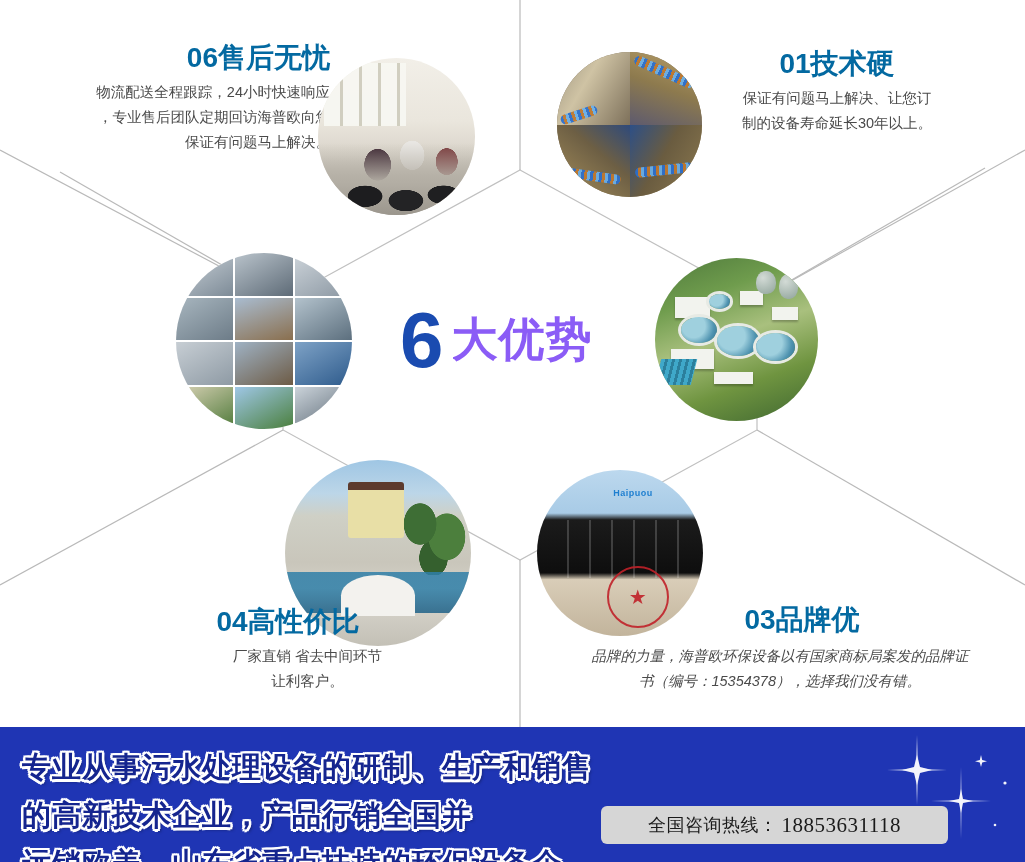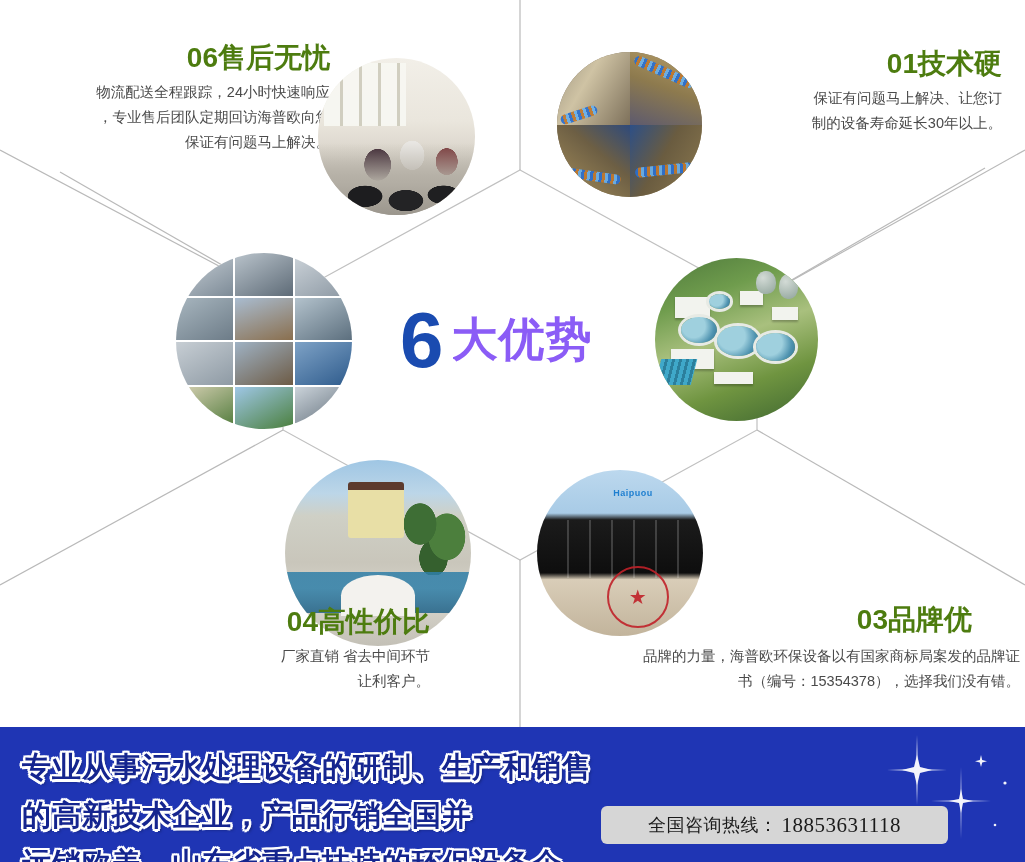"06售后无忧" .f-title { color: #4d7c0f -> #0369a1 }
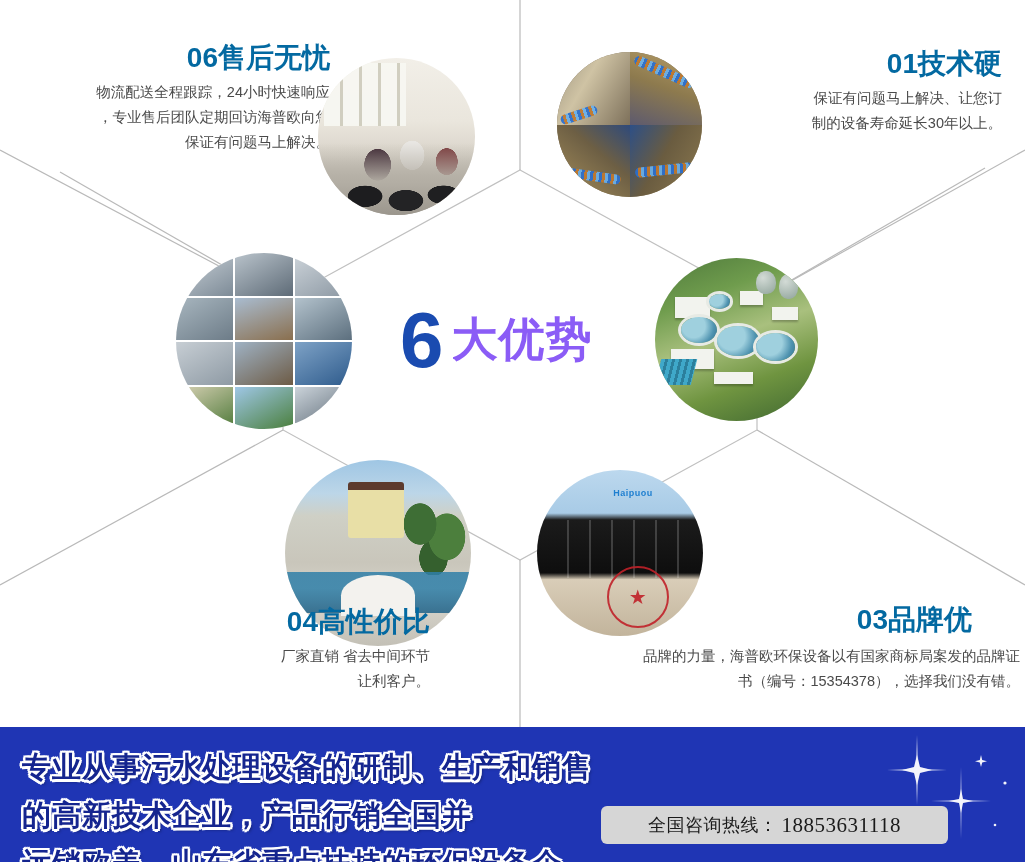"01技术硬" .align-left { text-align: right -> center }
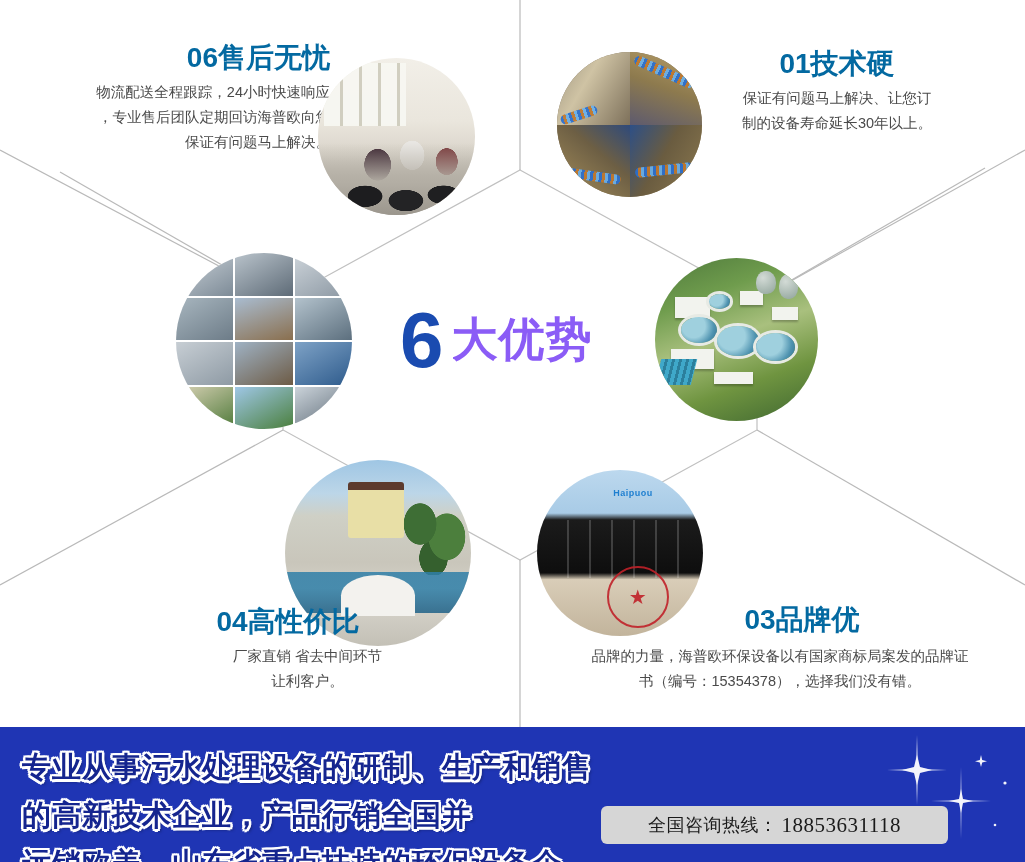"品牌的力量，海普欧环保设备以有国家商标局案发的品牌证" div.feature { font-style: none -> italic }
